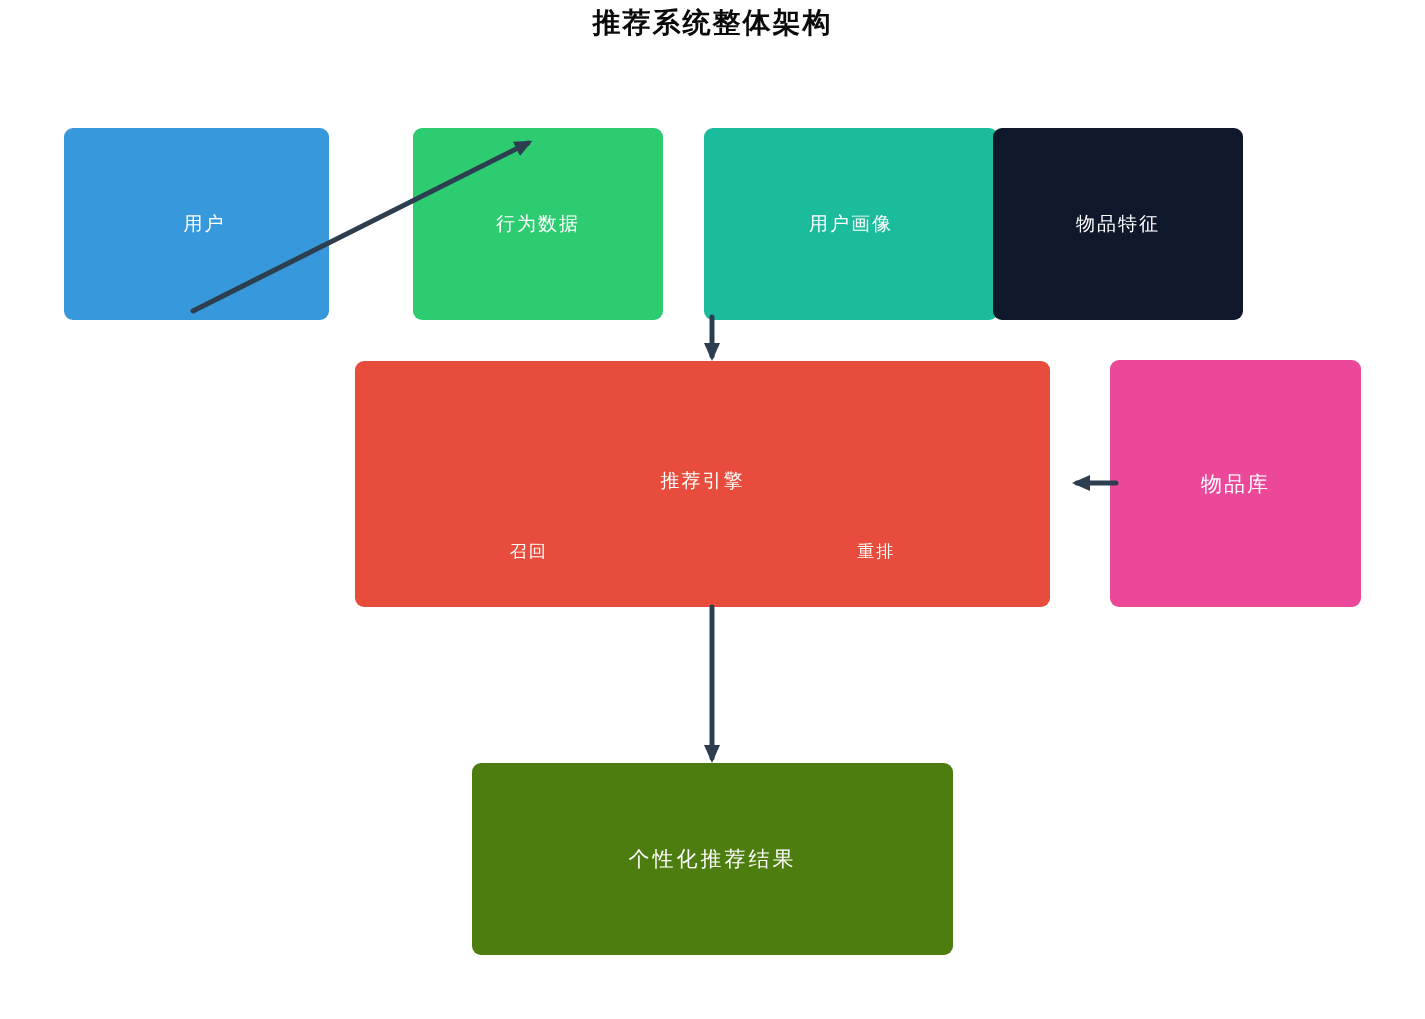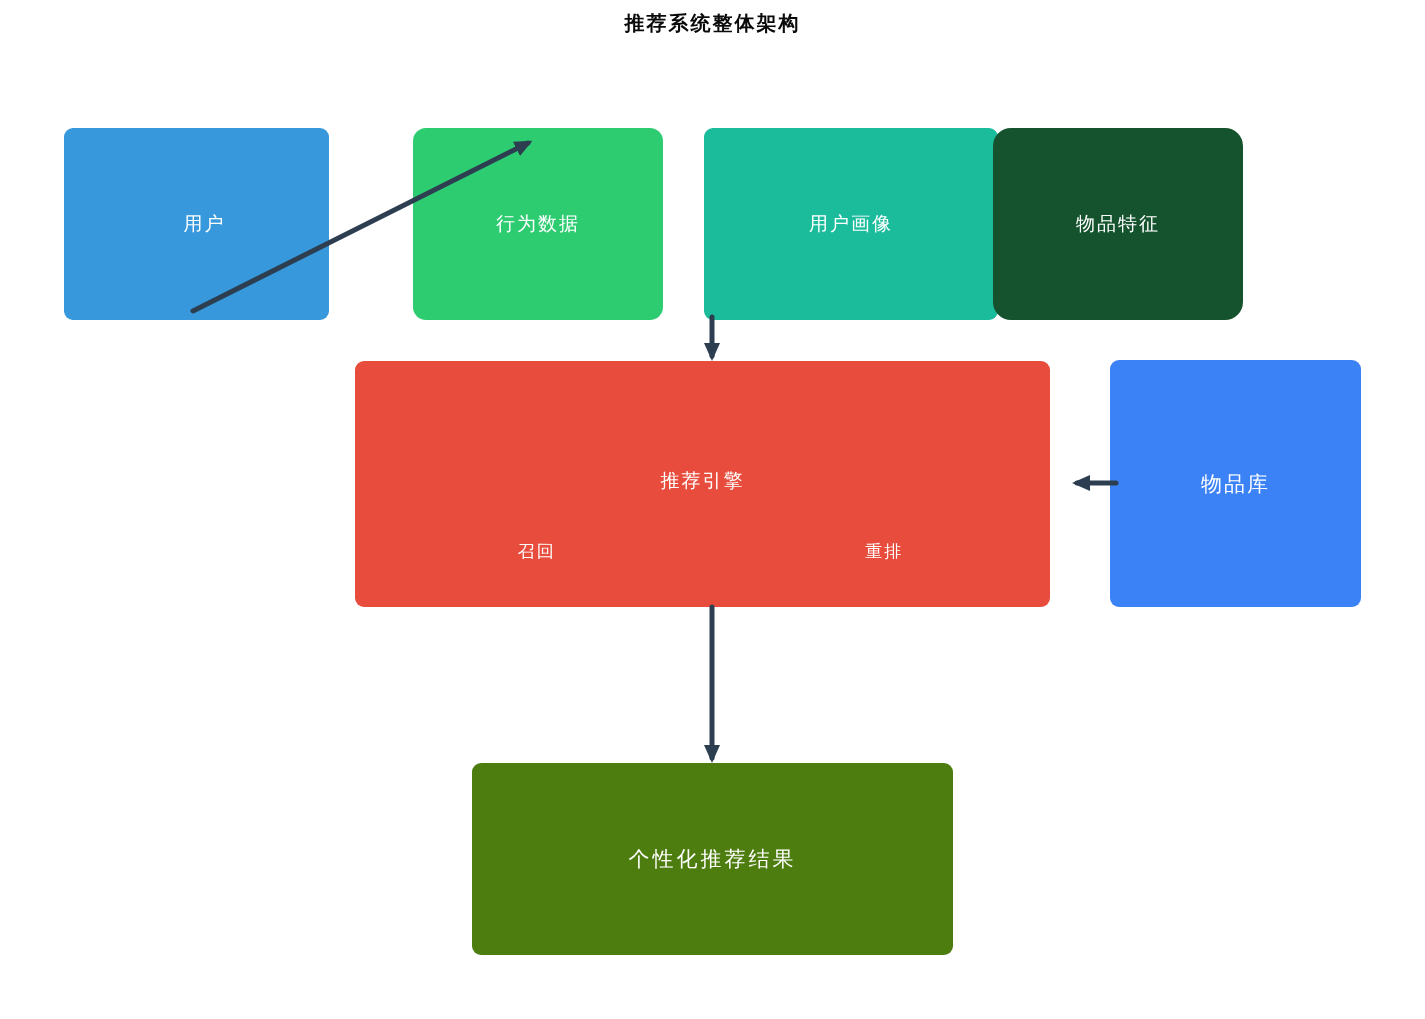"推荐系统整体架构" .diagram-title { font-size: 20px -> 28px }
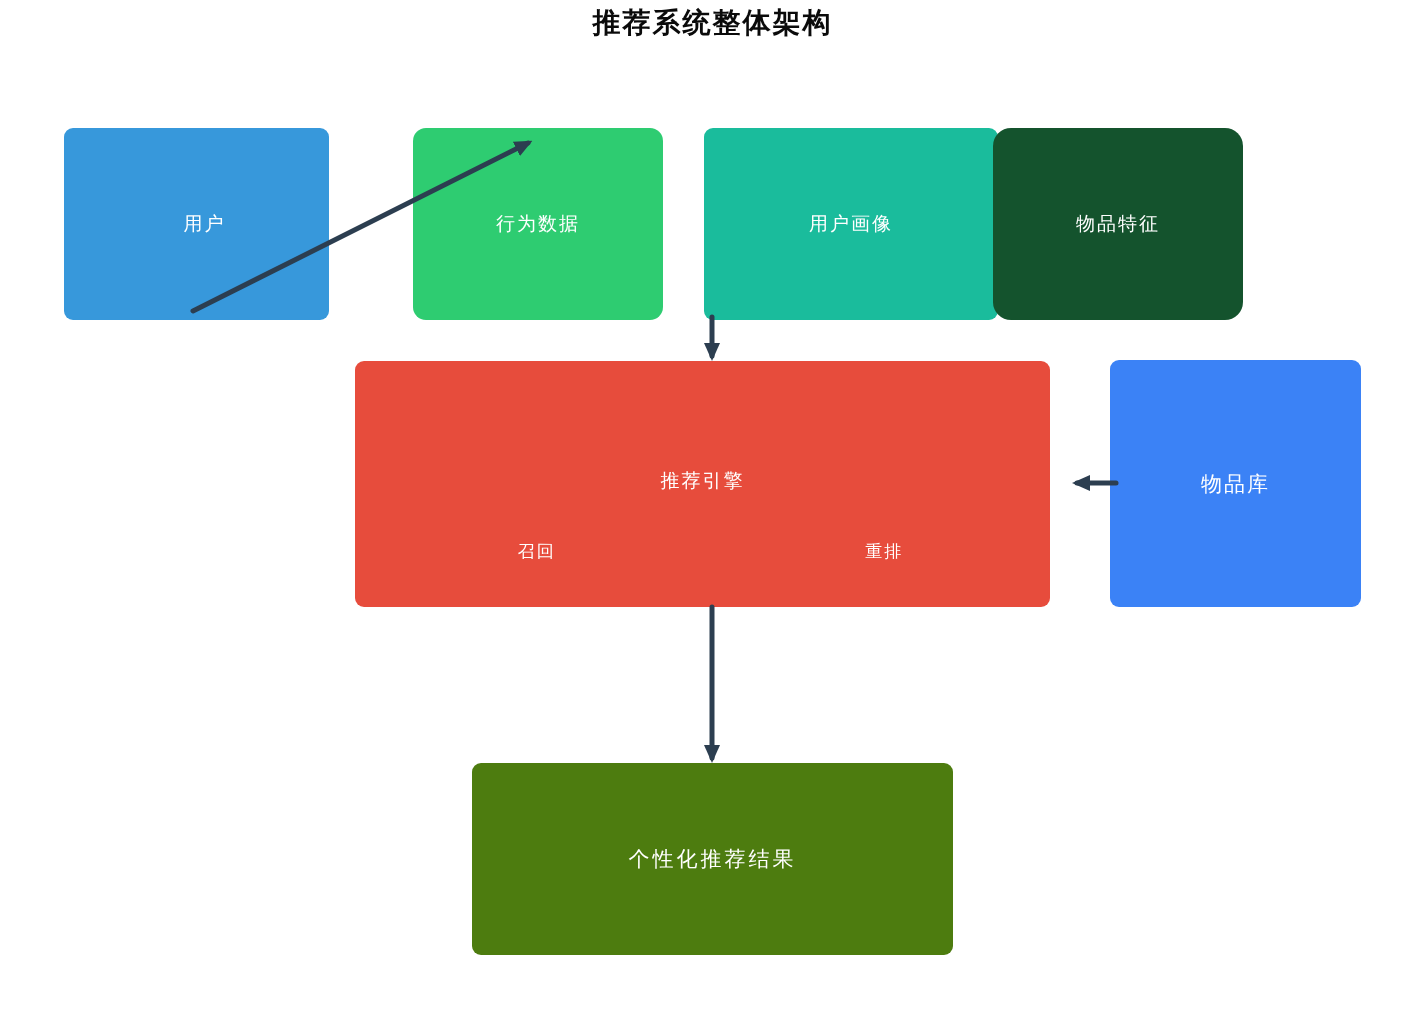"行为数据" .node-behavior { border-radius: 13px -> none }
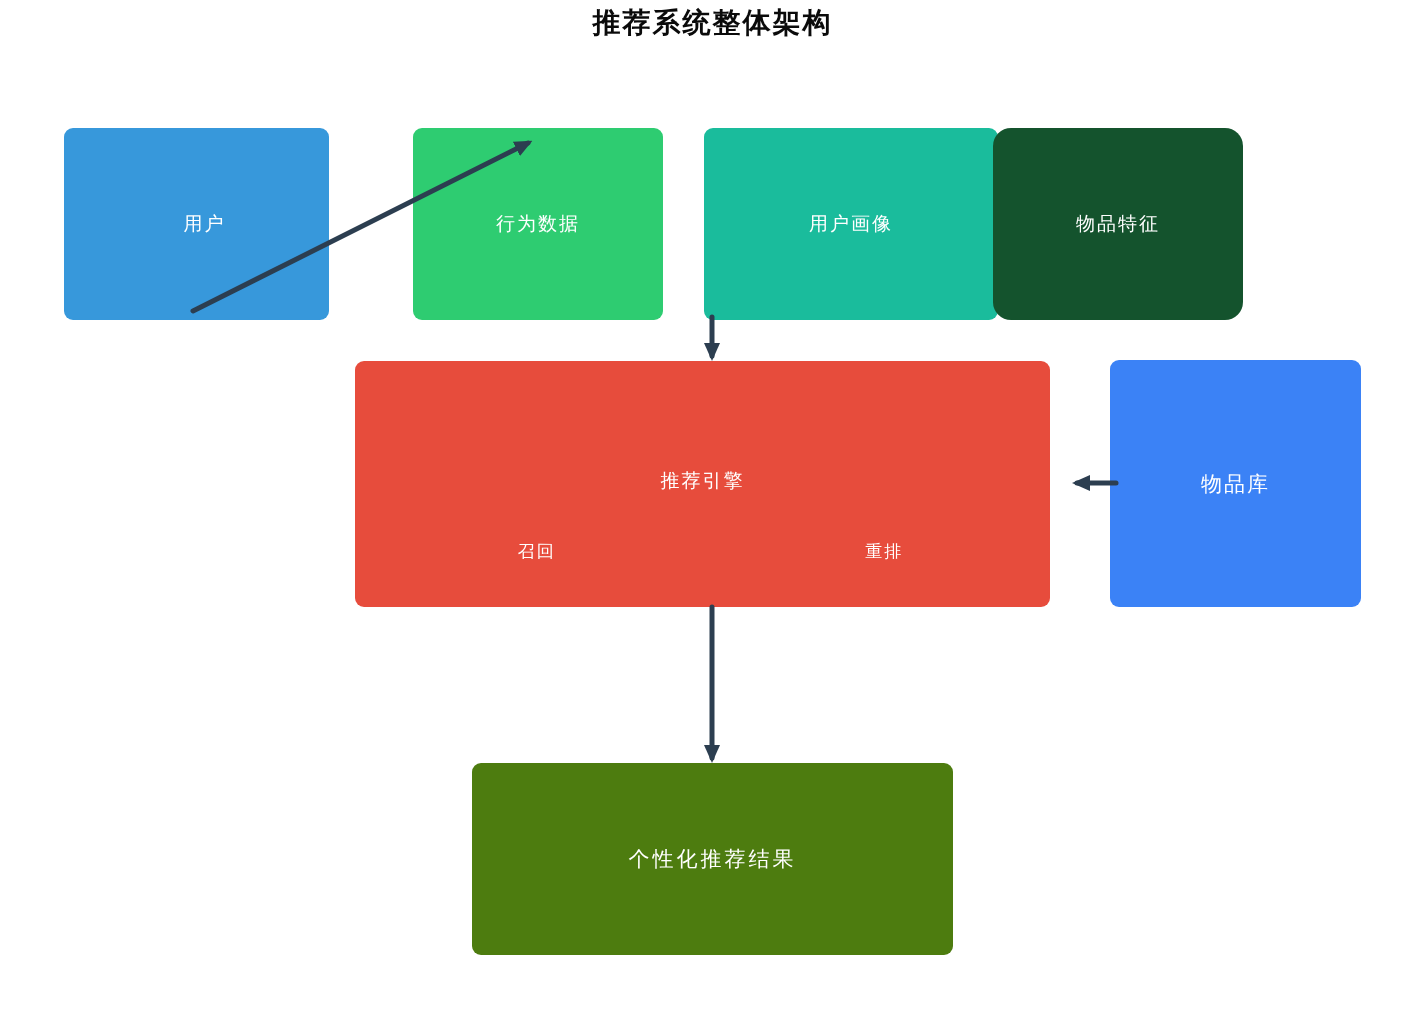"物品特征" div.node { background: #14532d -> #0f172a; border-radius: 18px -> none }
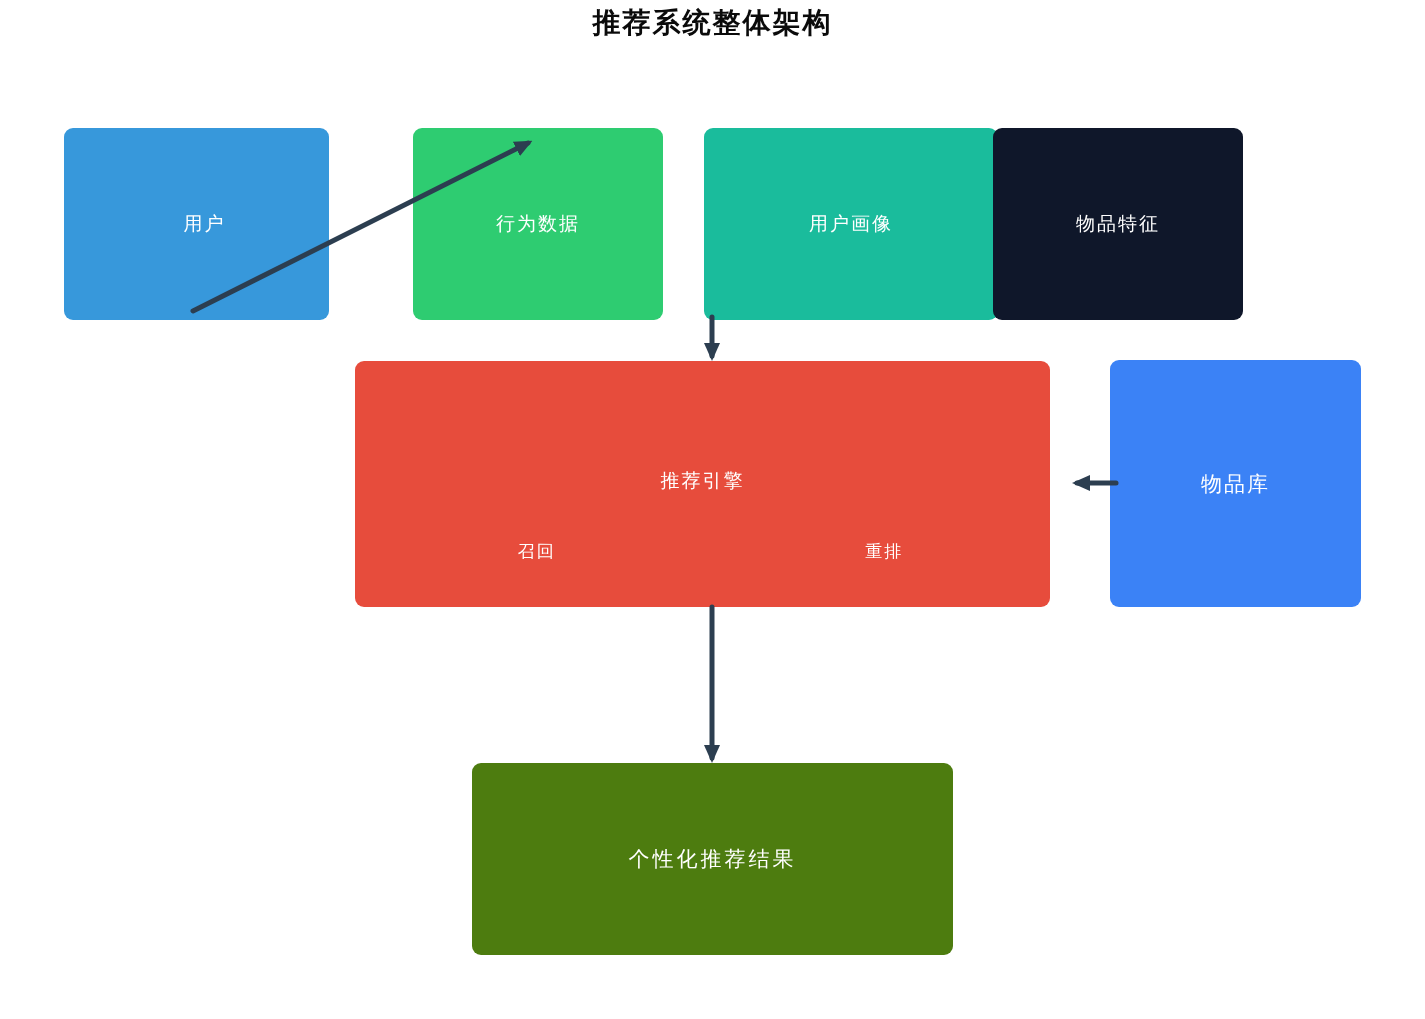"物品库" div.node { background: #3b82f6 -> #ec4899 }
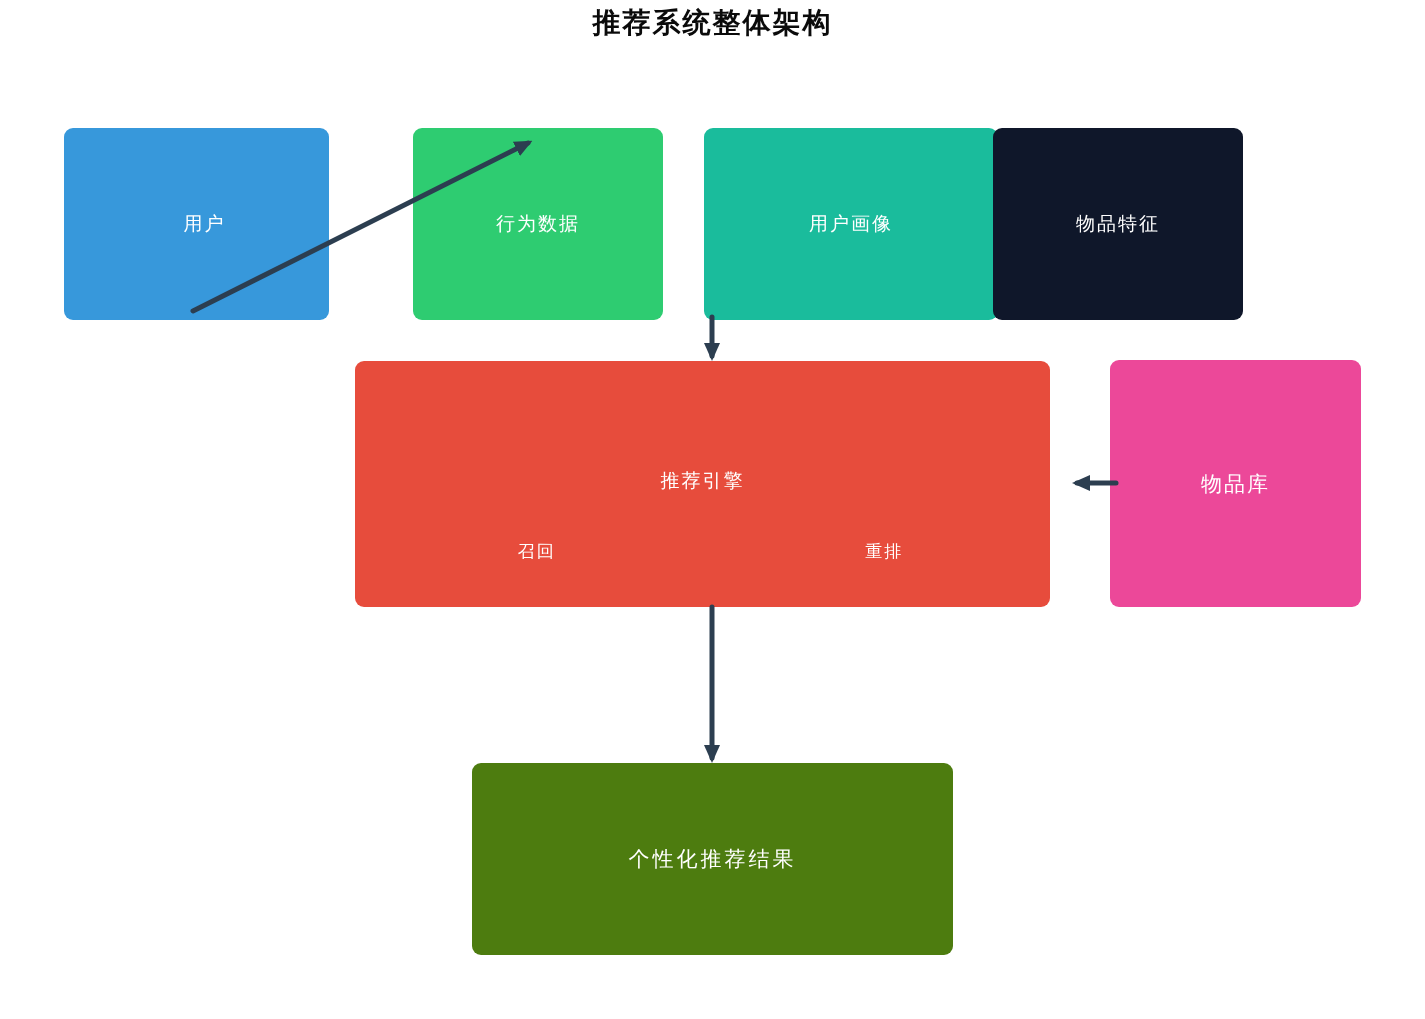"召回" .engine-stages { left: 8px -> 0 }
